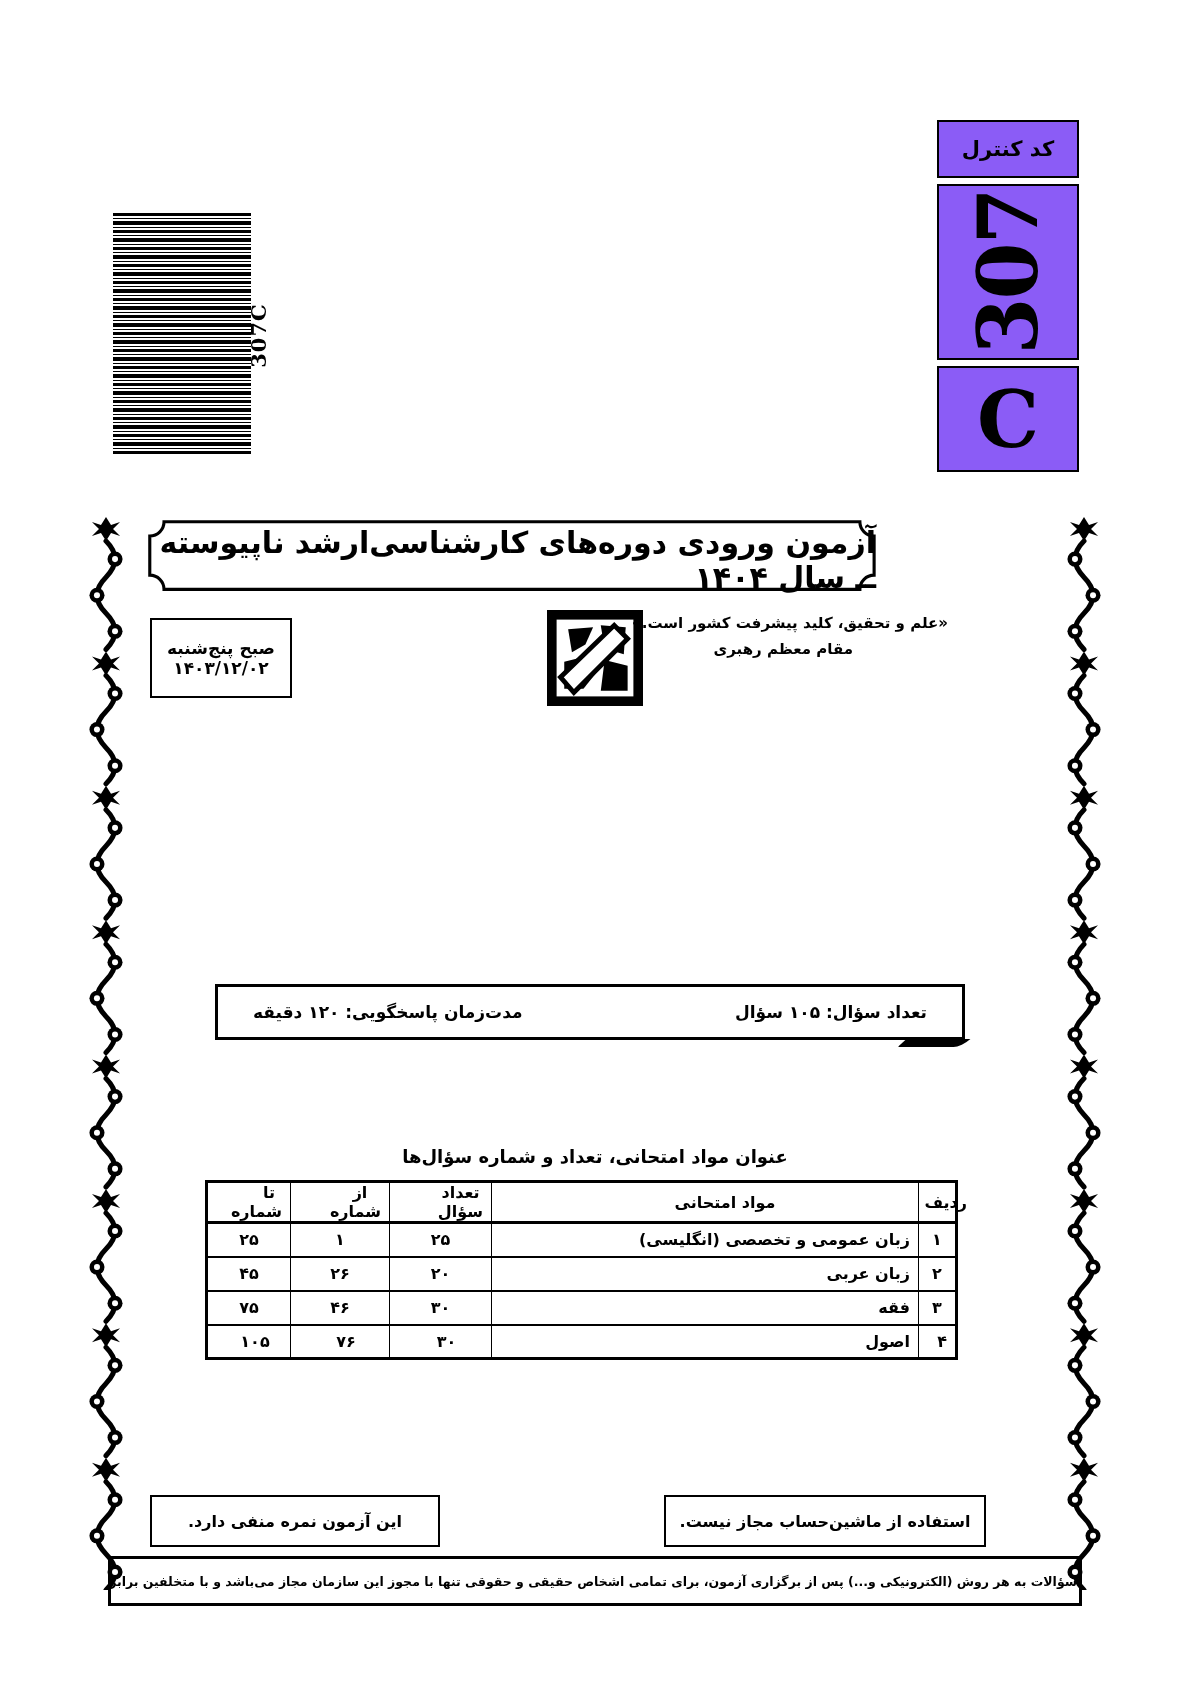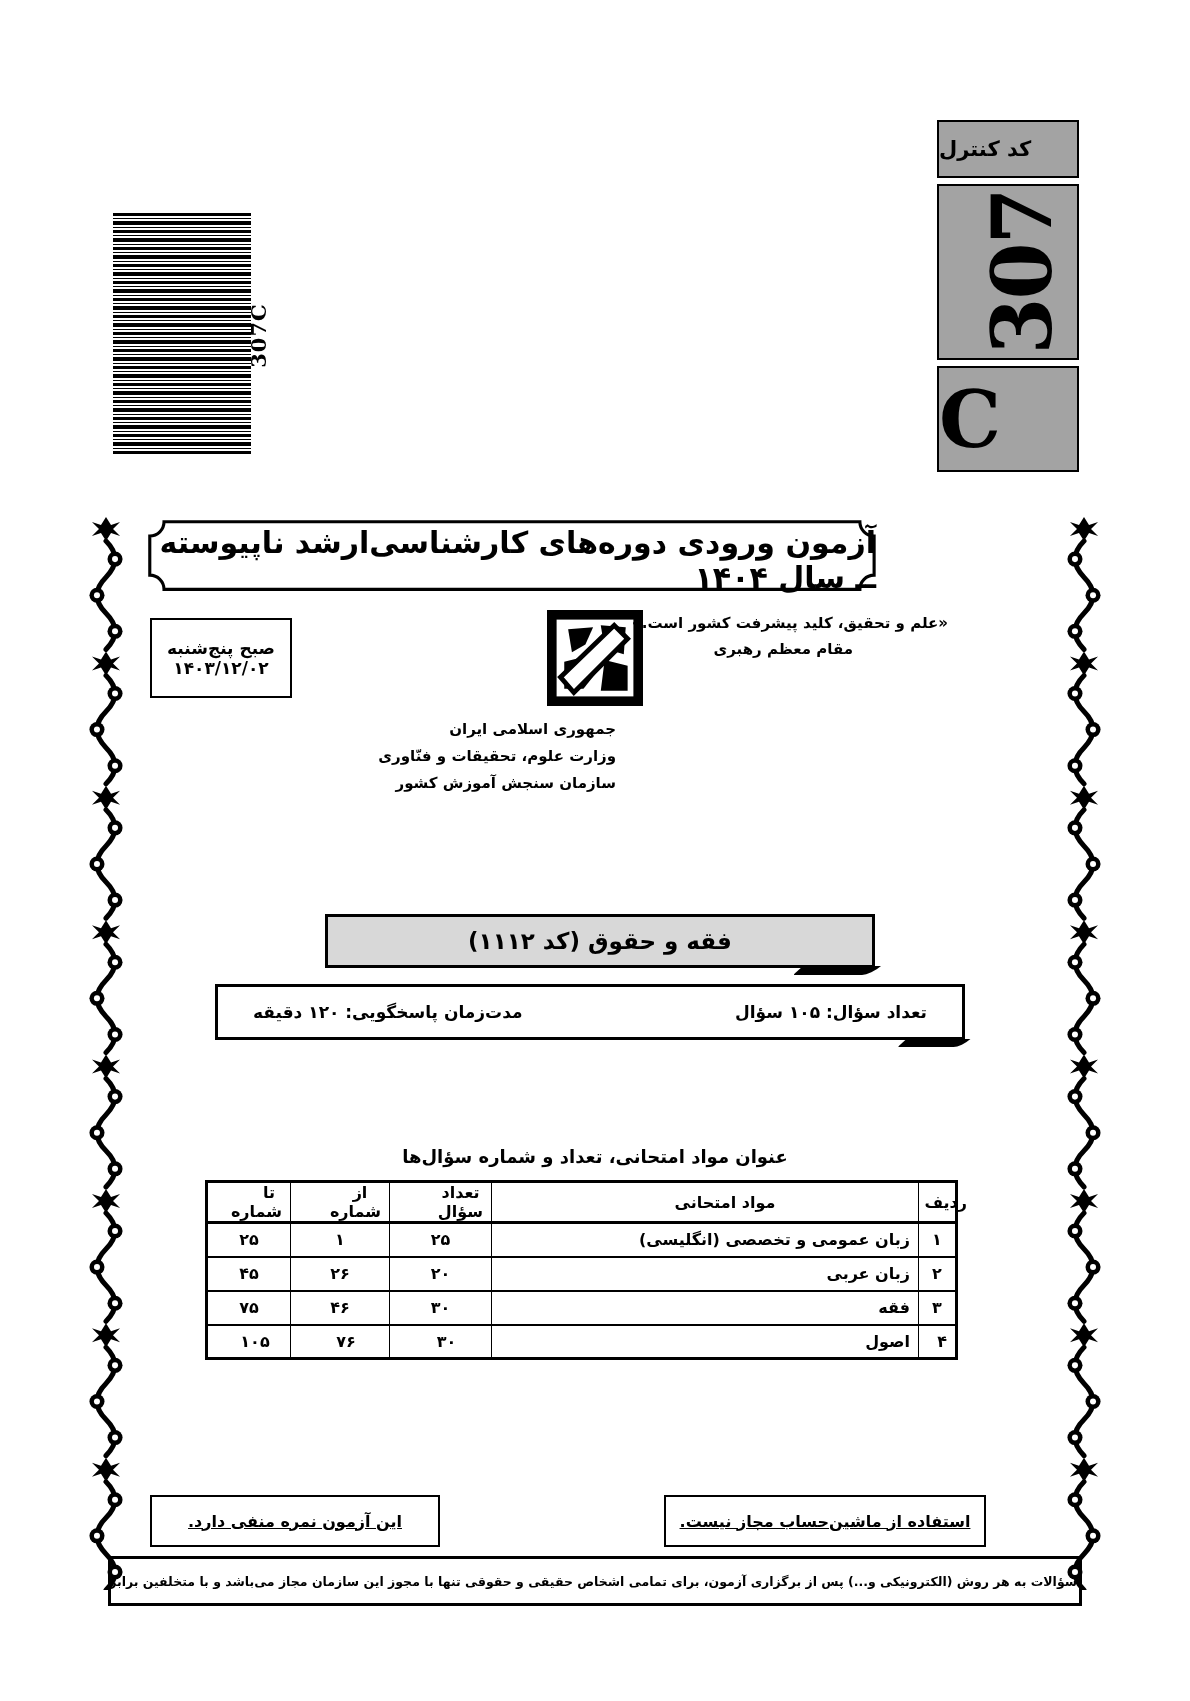"کد کنترل" .ctl-box { background: #a3a3a3 -> #8b5cf6; justify-content: flex-start -> center }
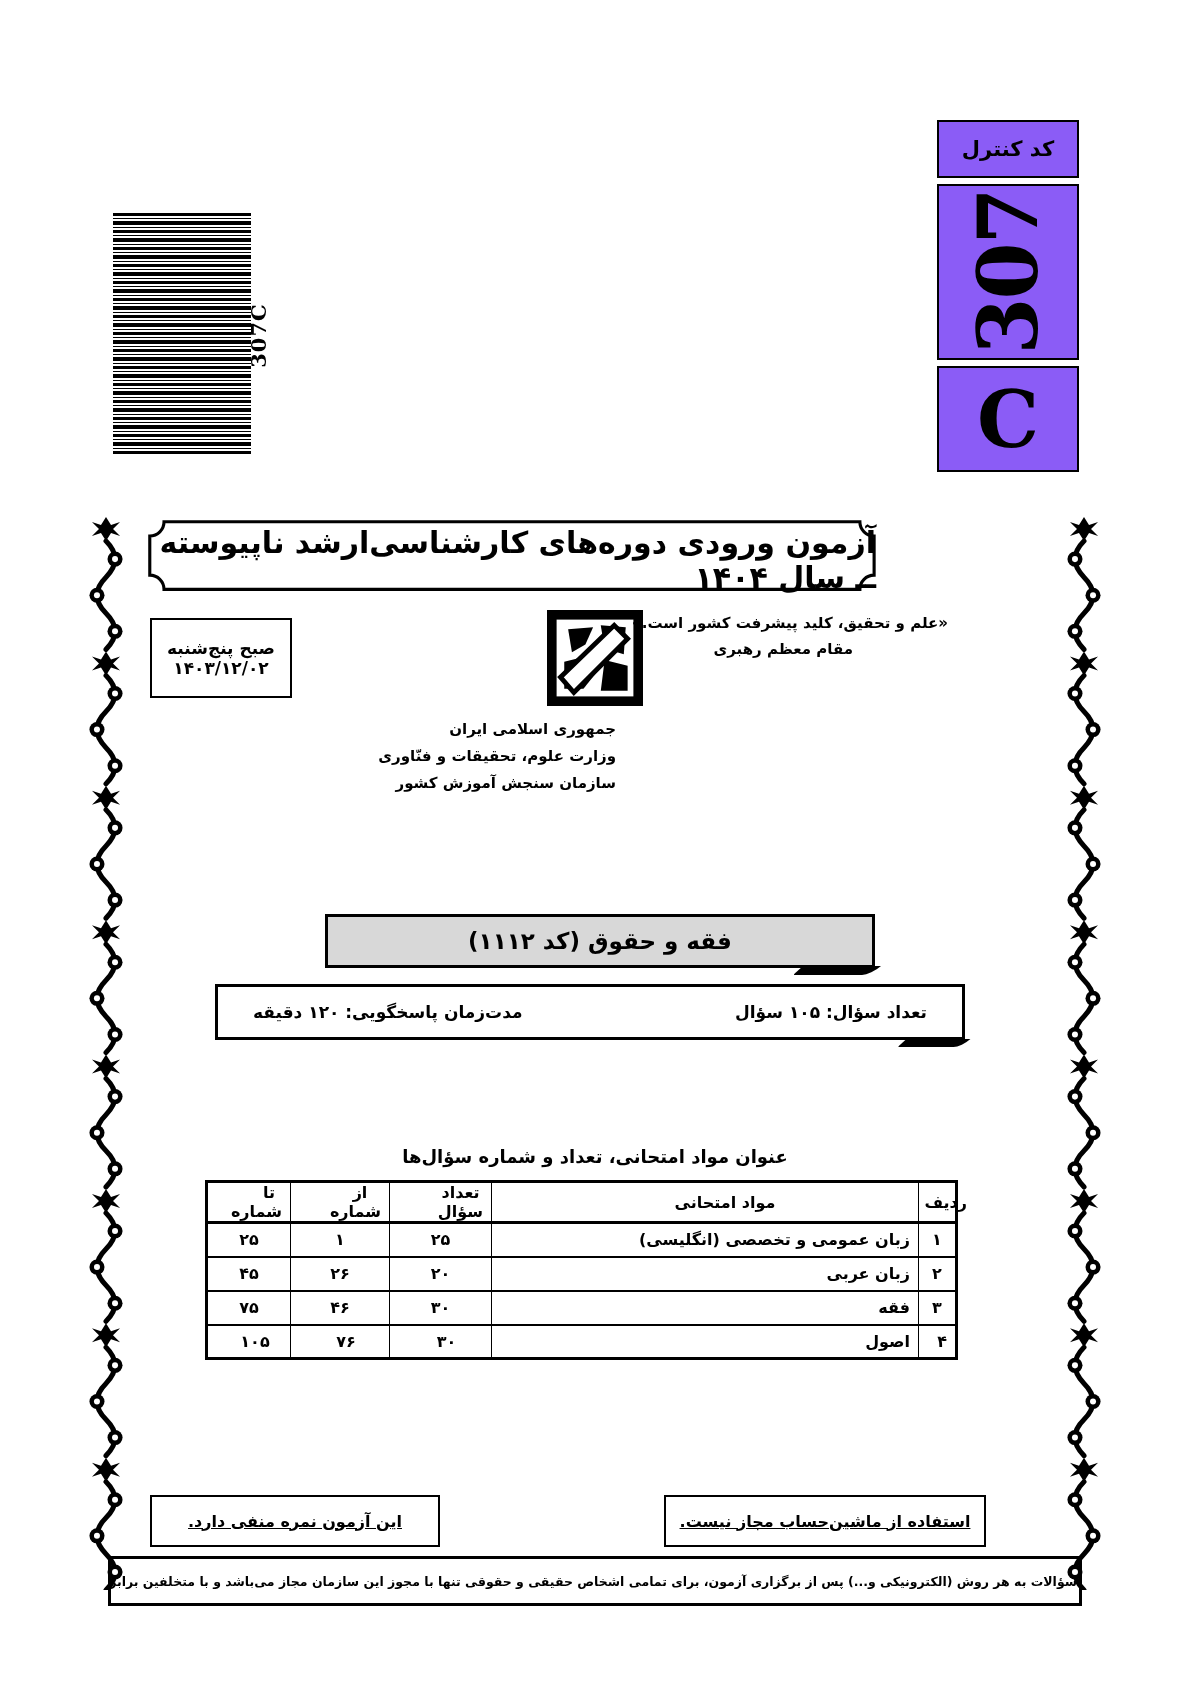"جمهوری اسلامی ایران" div.org { html: <div> <div>جمهوری اسلامی ایران</div> <div>وزارت علوم، تحقیقات و فنّاوری</div> <div>سازمان سنجش آموزش کشور</div> </div> -> none }
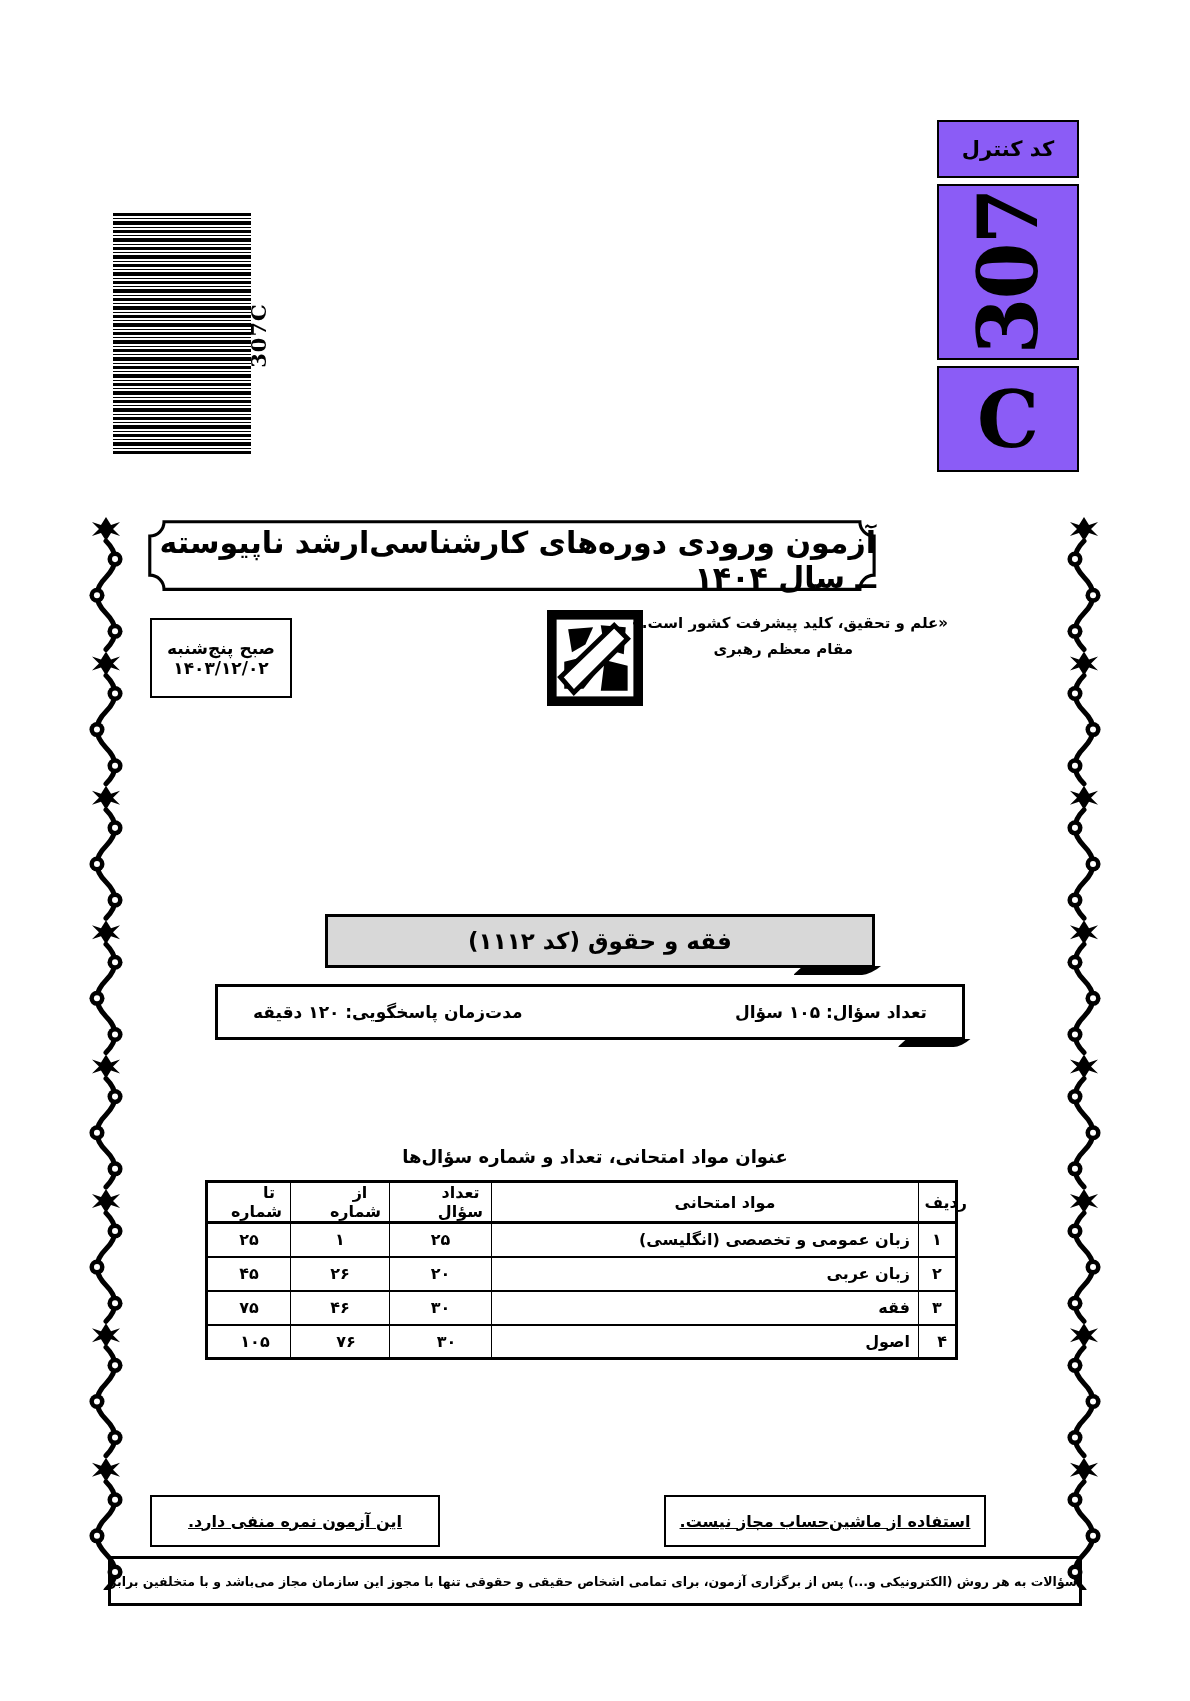"فقه و حقوق (کد ۱۱۱۲)" div.exam-title { html: <div> <span>فقه و حقوق (کد ۱۱۱۲)</span> </div> -> none }
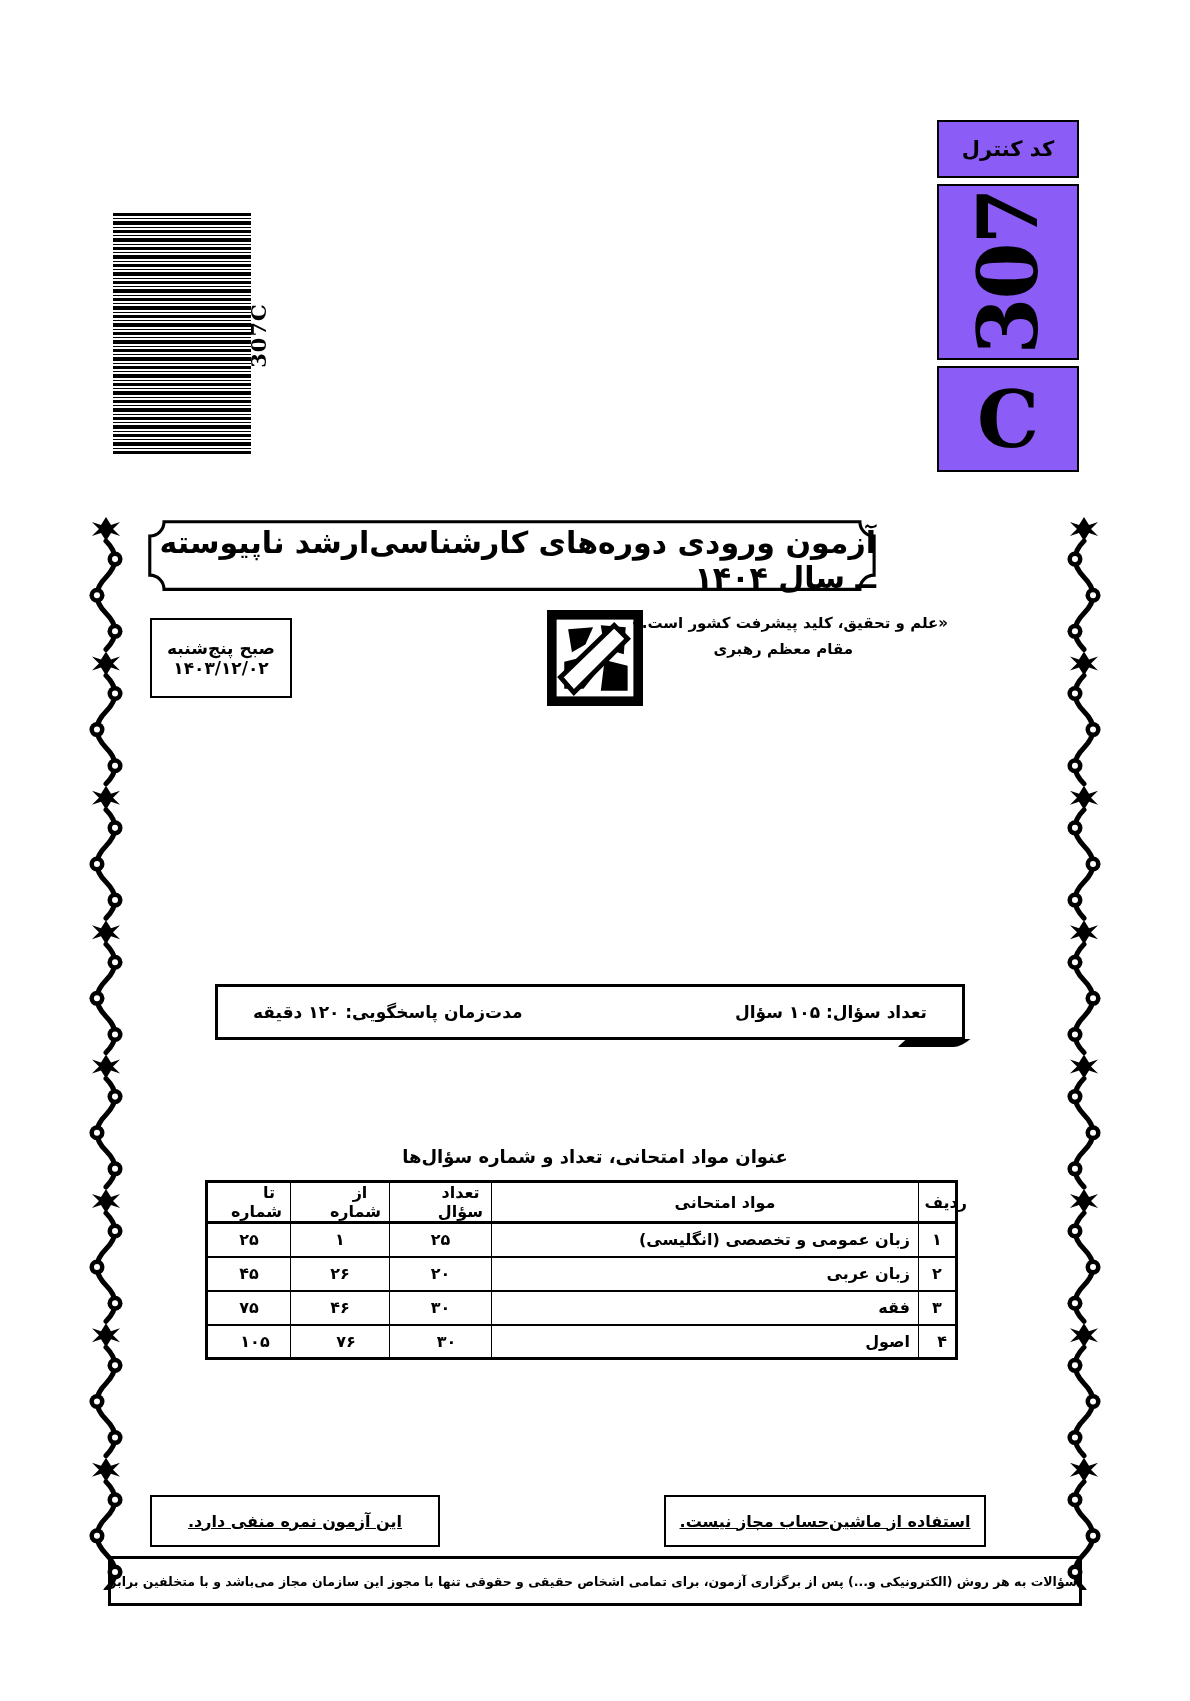"این آزمون نمره منفی دارد." .notice { text-decoration: underline -> none }
